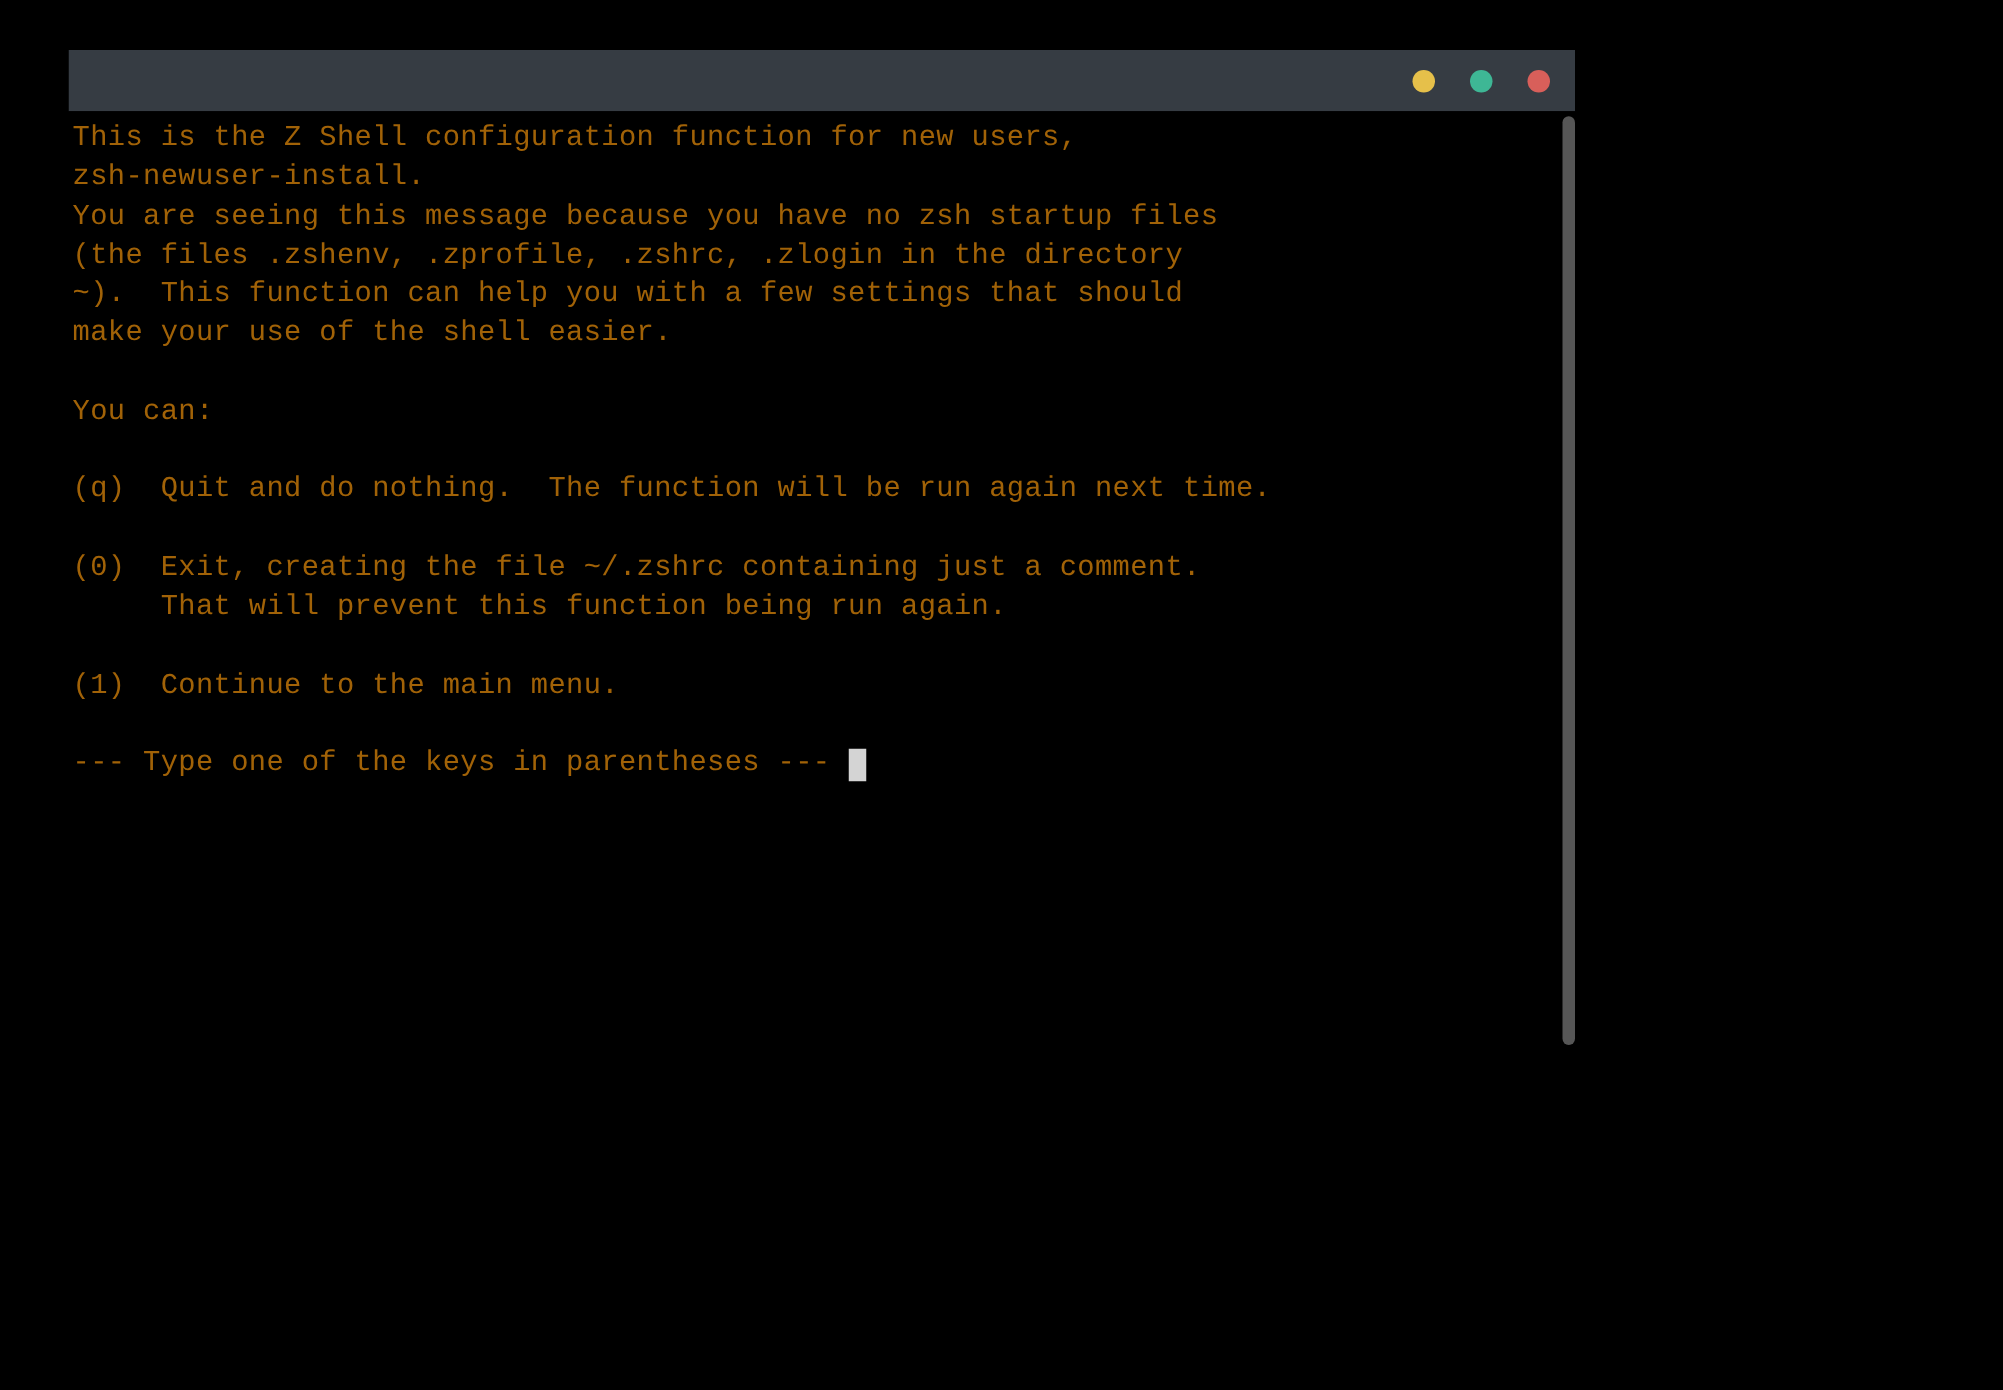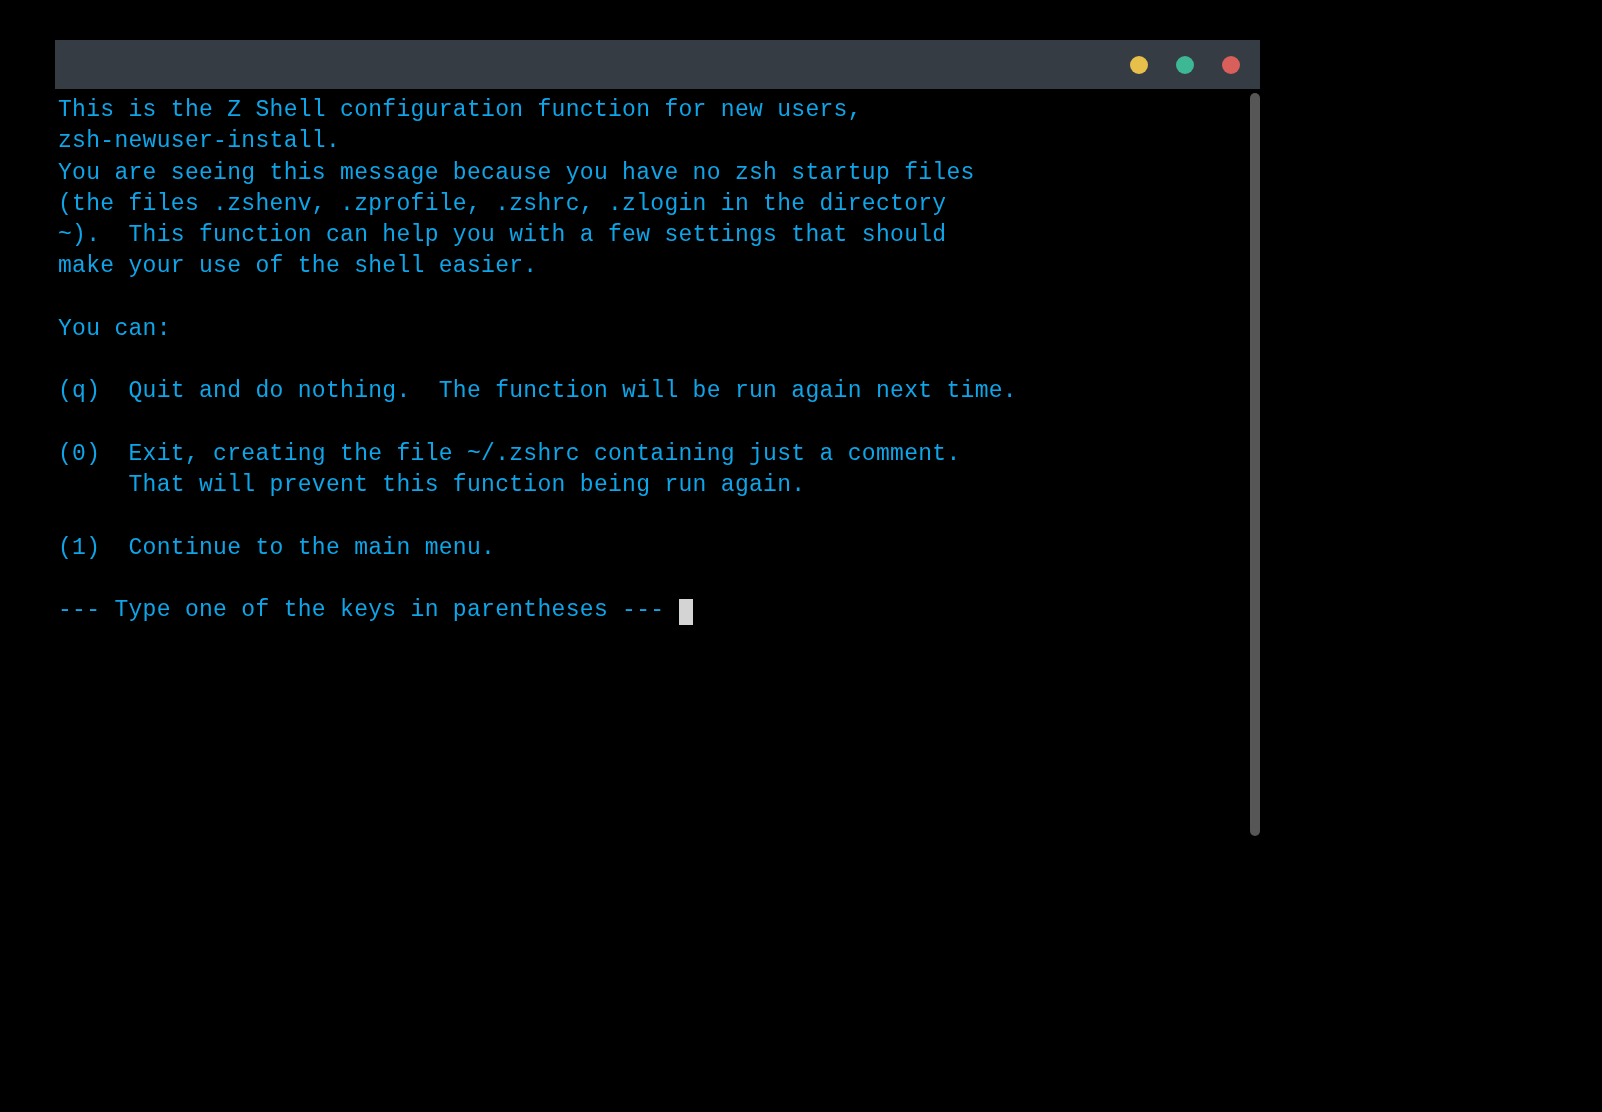"This is the Z Shell" .terminal-content { color: #0ea5e9 -> #a16207 }
